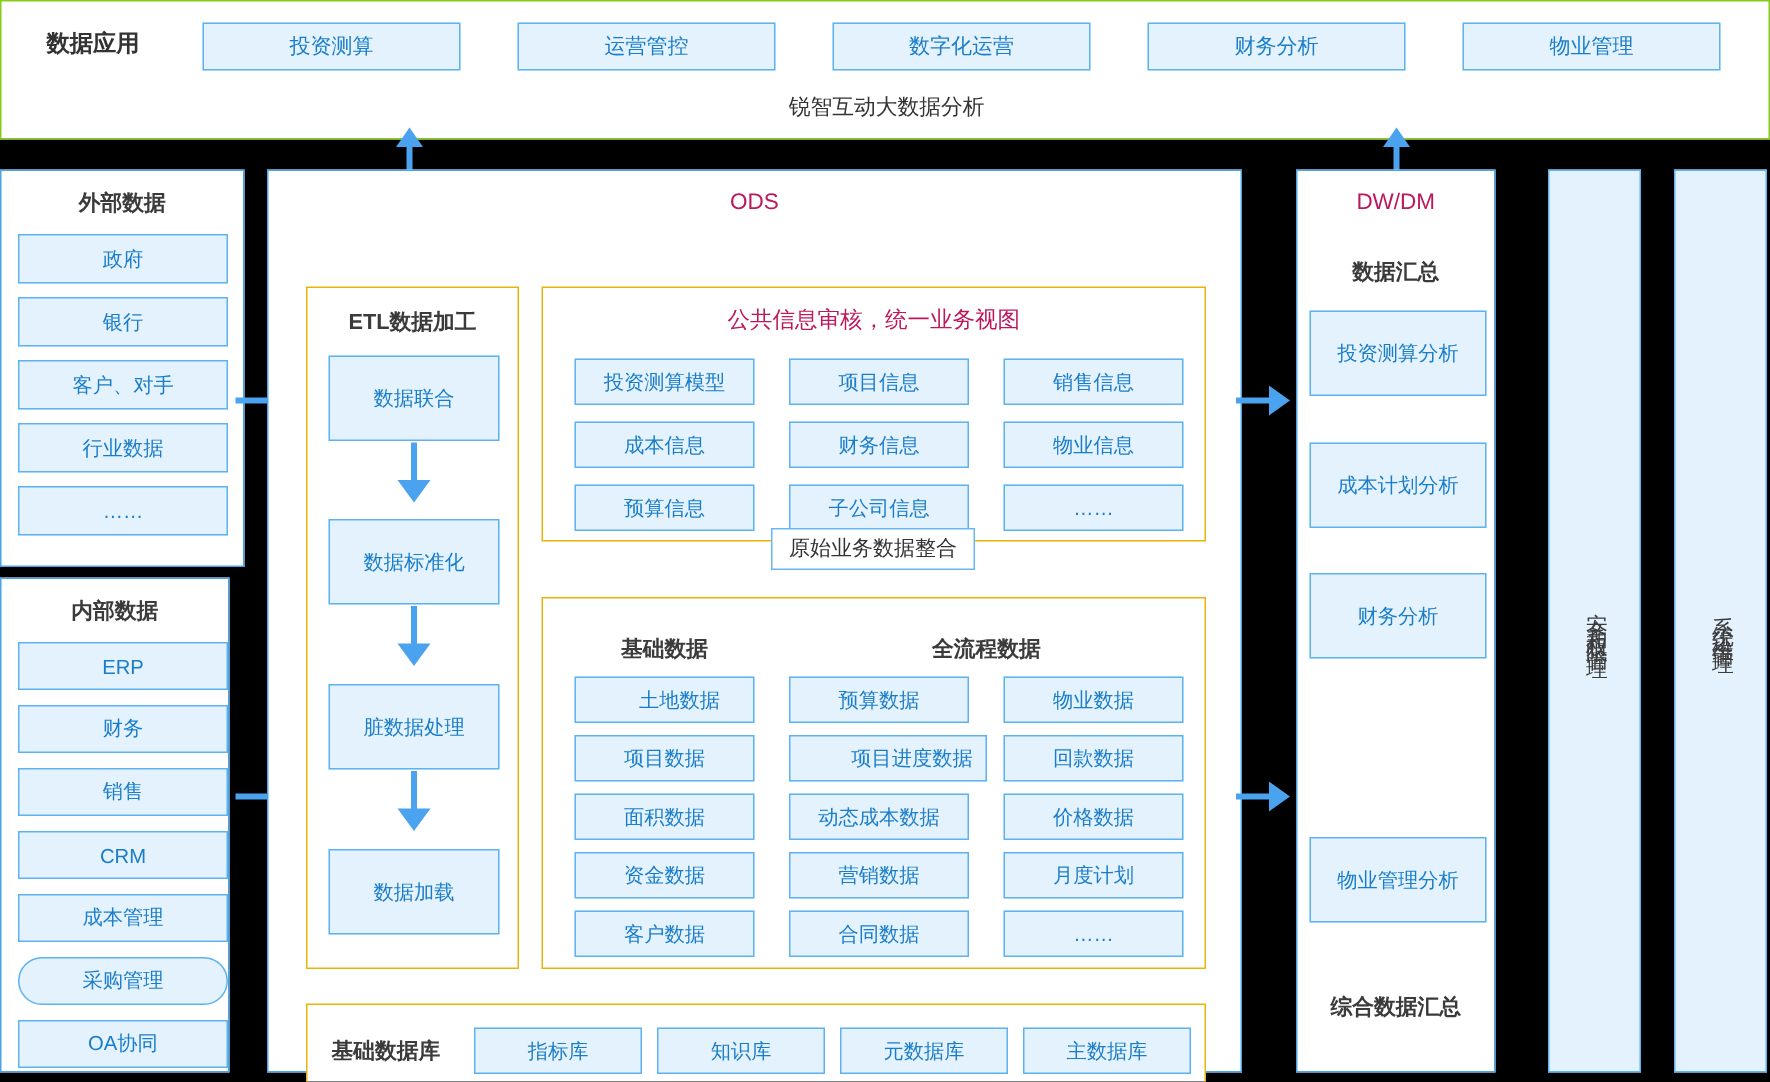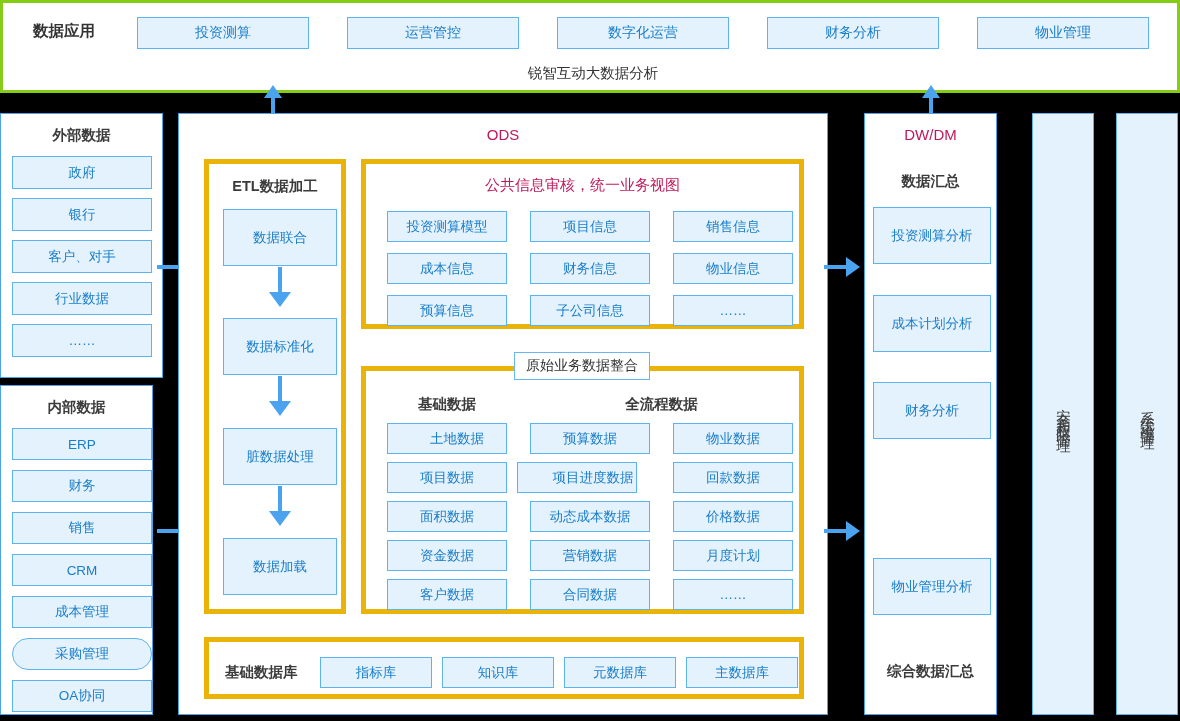"数据应用" #app-bar { border: 3px solid #84cc16 -> 1px solid #84cc16 }
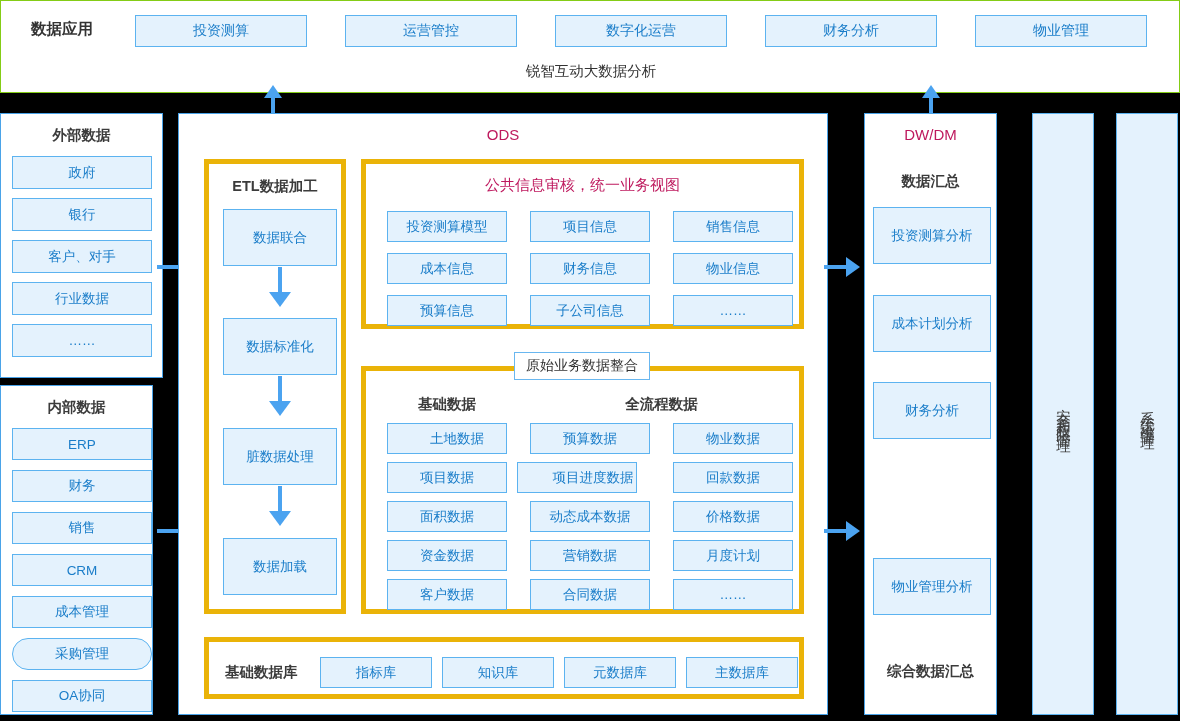"ETL数据加工" .outline { border: 5px solid #eab308 -> 1px solid #eab308; margin-top: none -> 32px }
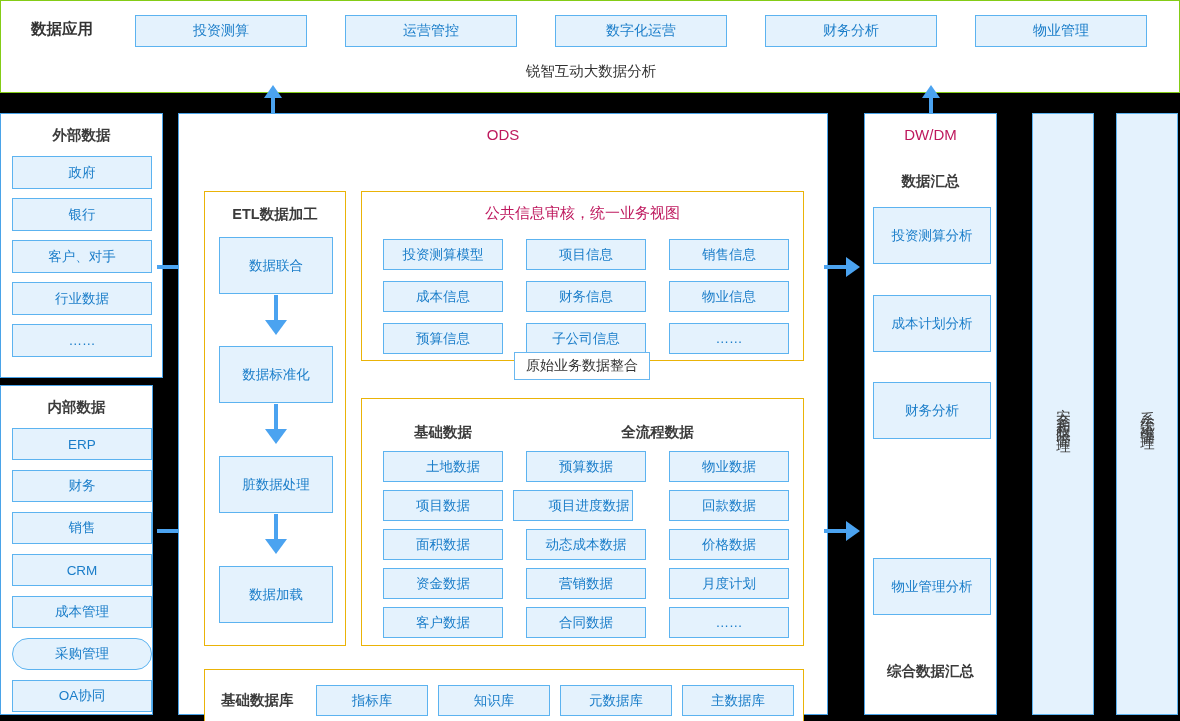"项目进度数据" div.bluebox { left: 151px -> 164px; width: 120px -> 132px }
